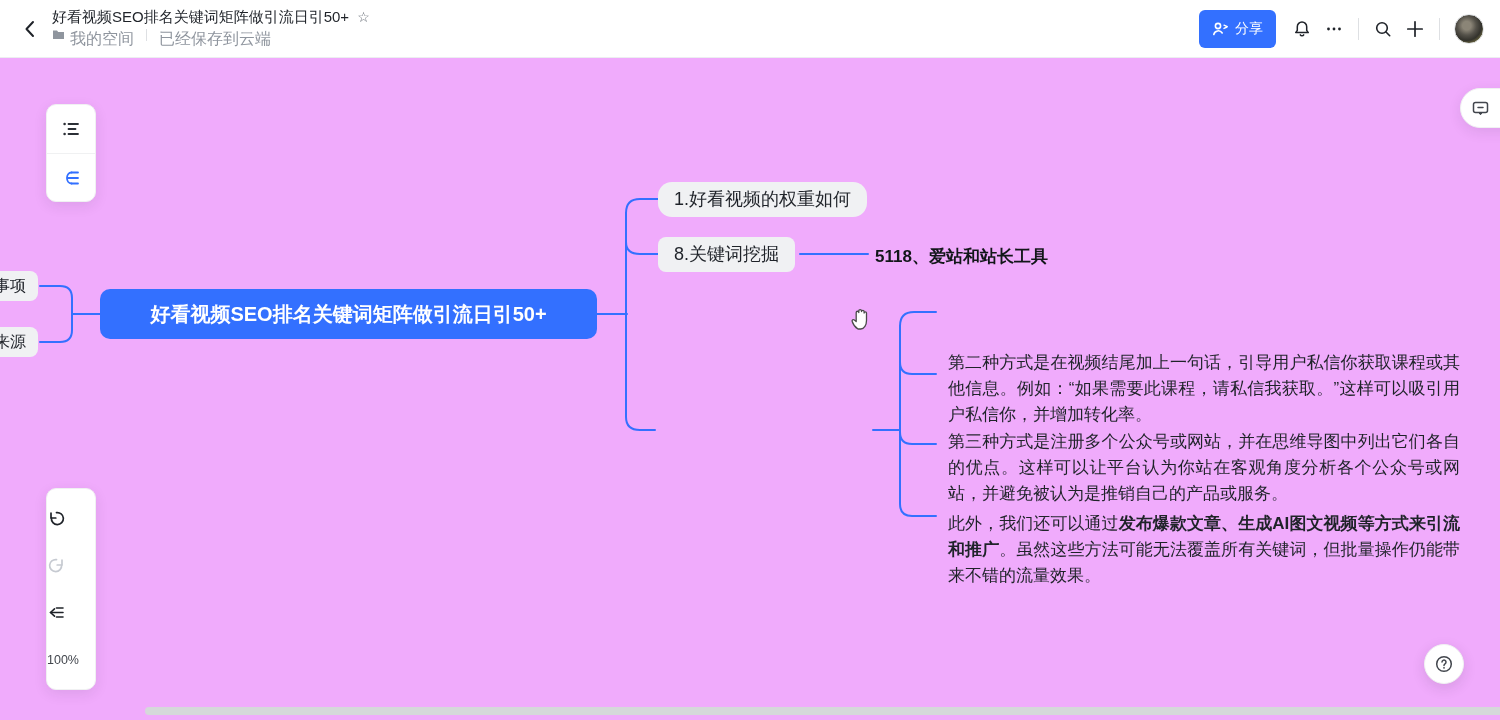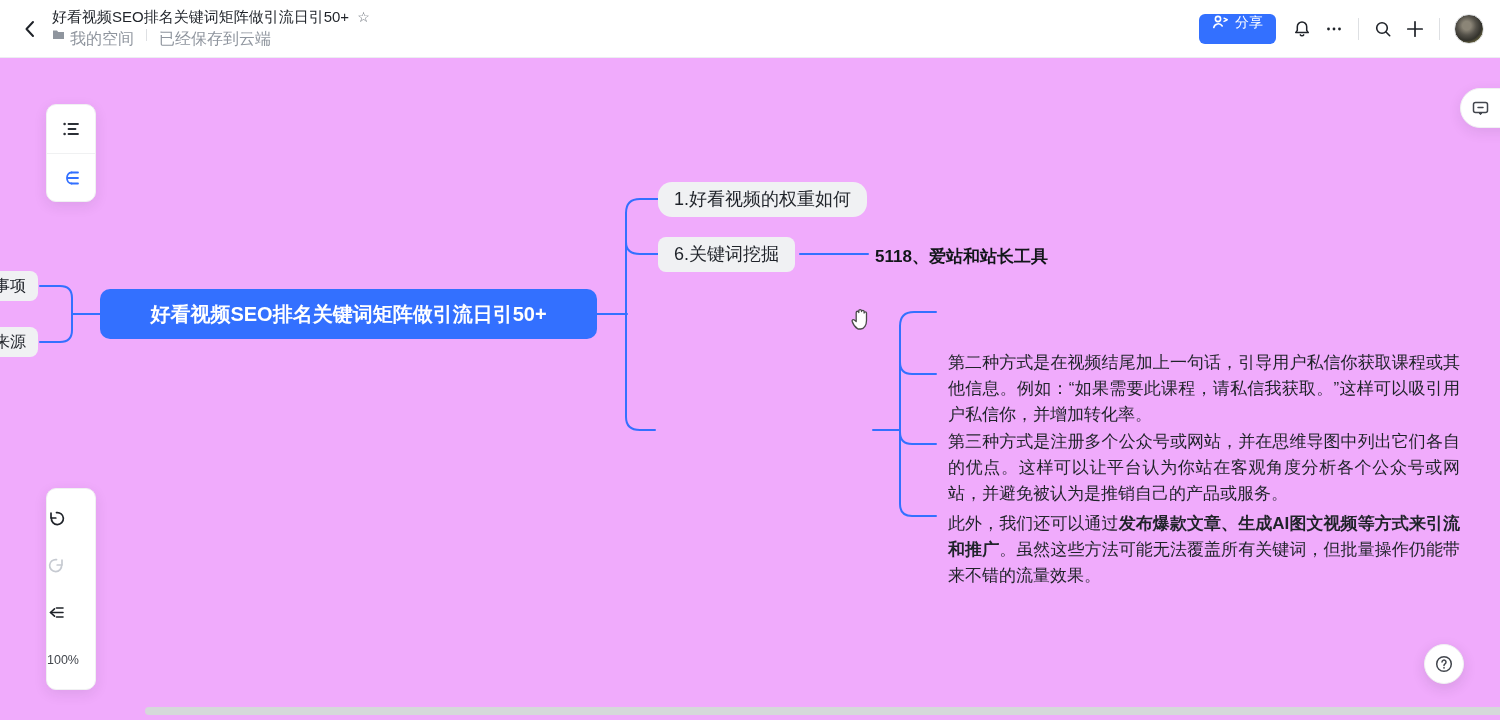"分享" .share-btn { align-items: flex-start -> center; height: 30px -> 38px }
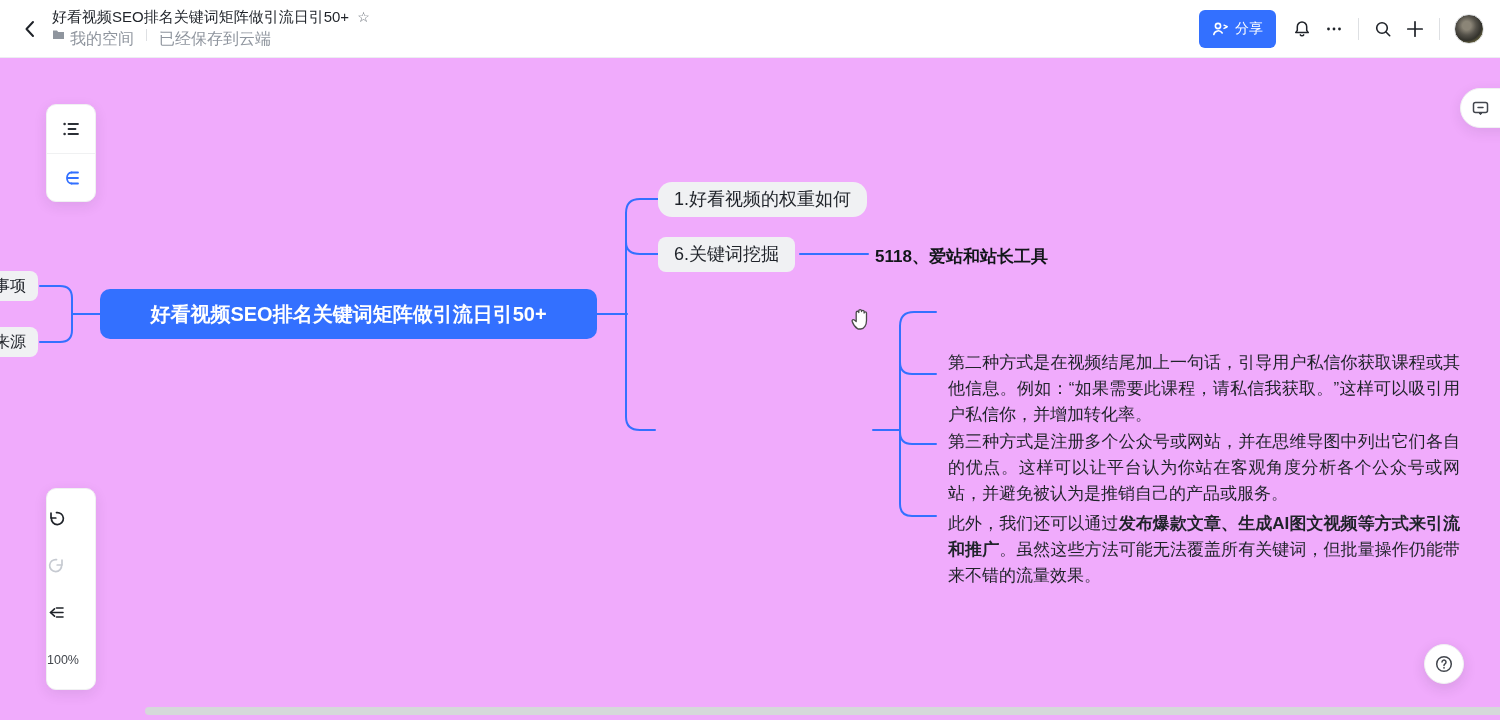"6.关键词挖掘" div.node-gray { text: 6 -> 8 }
